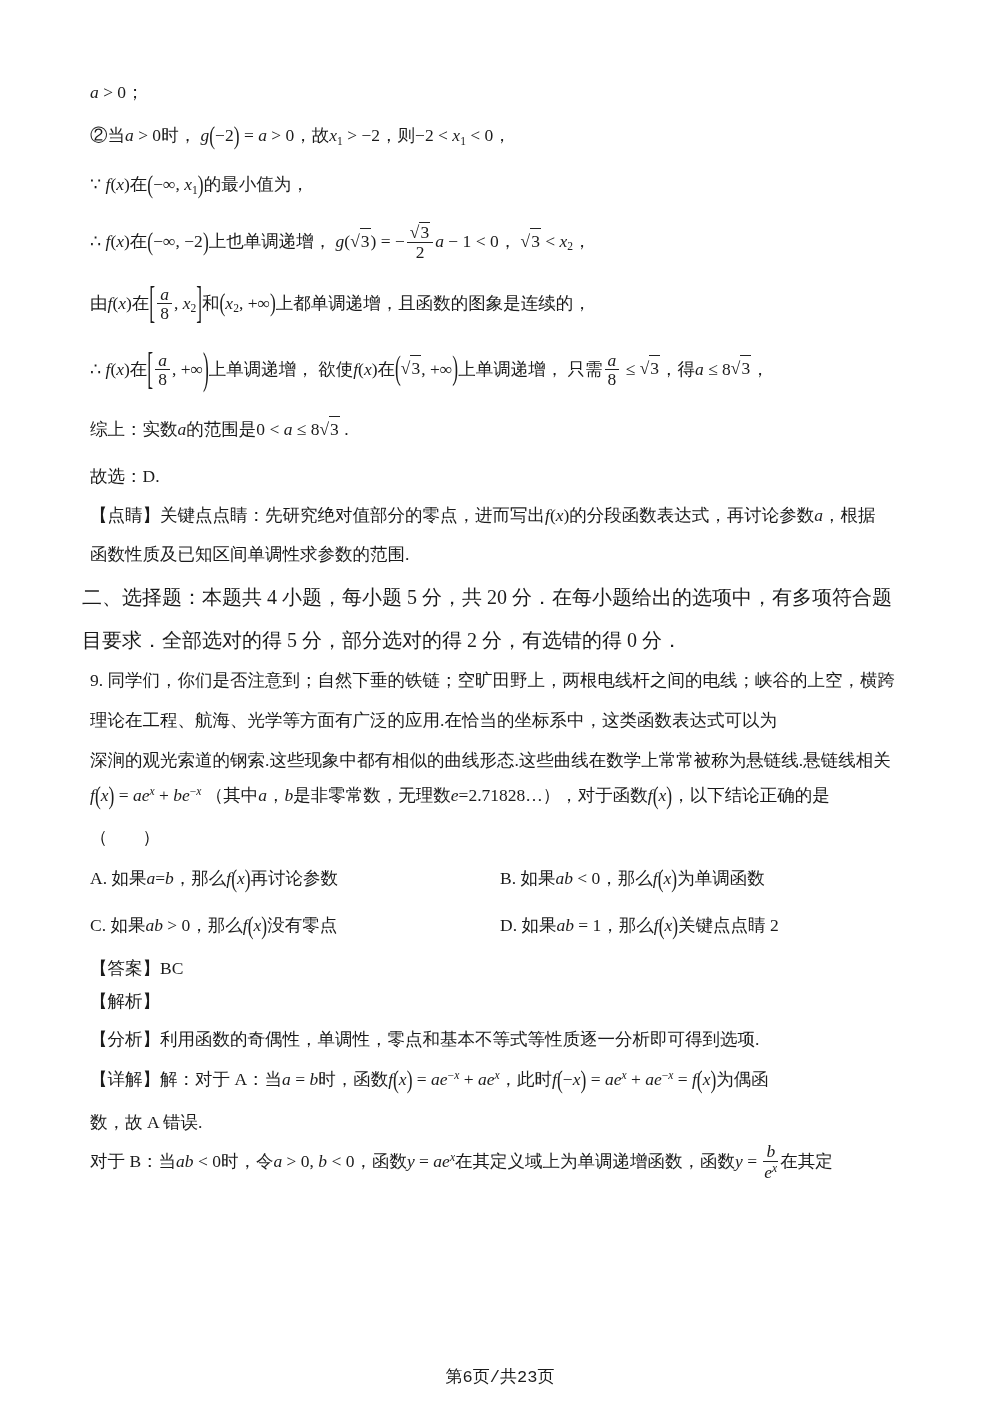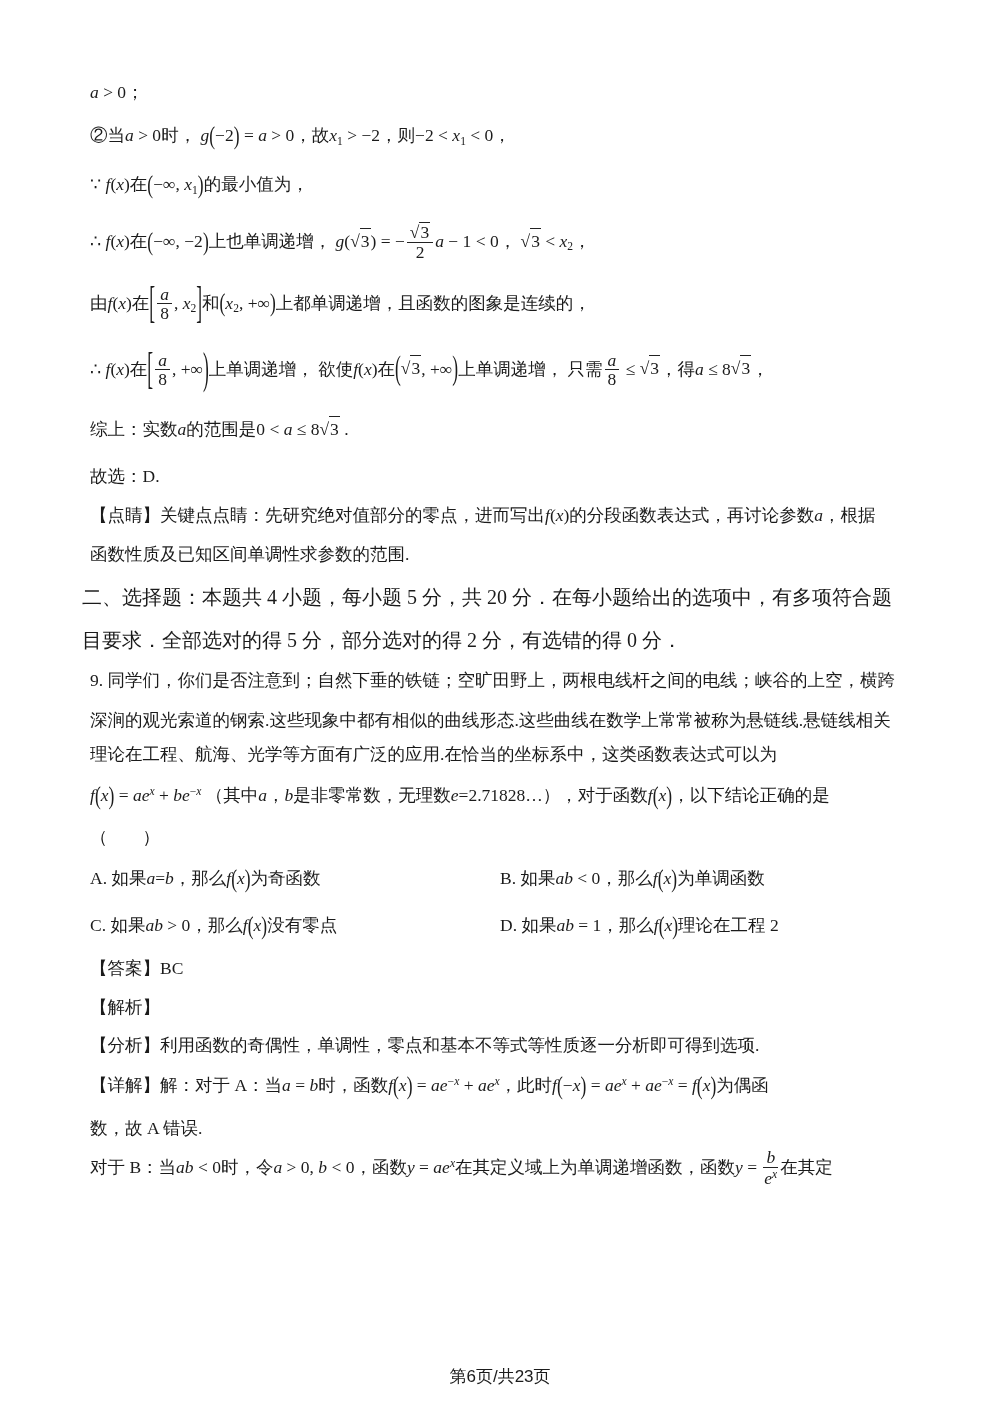"深涧的观光索道的钢索.这些现象中都有相似的曲线形态.这些曲线在数学上常常被称为悬" div.ln { order: before "理论在工程、航海、光学等方面有广泛的应用.在恰当的坐标系中，这类函数表达式可以为" -> after "理论在工程、航海、光学等方面有广泛的应用.在恰当的坐标系中，这类函数表达式可以为" }
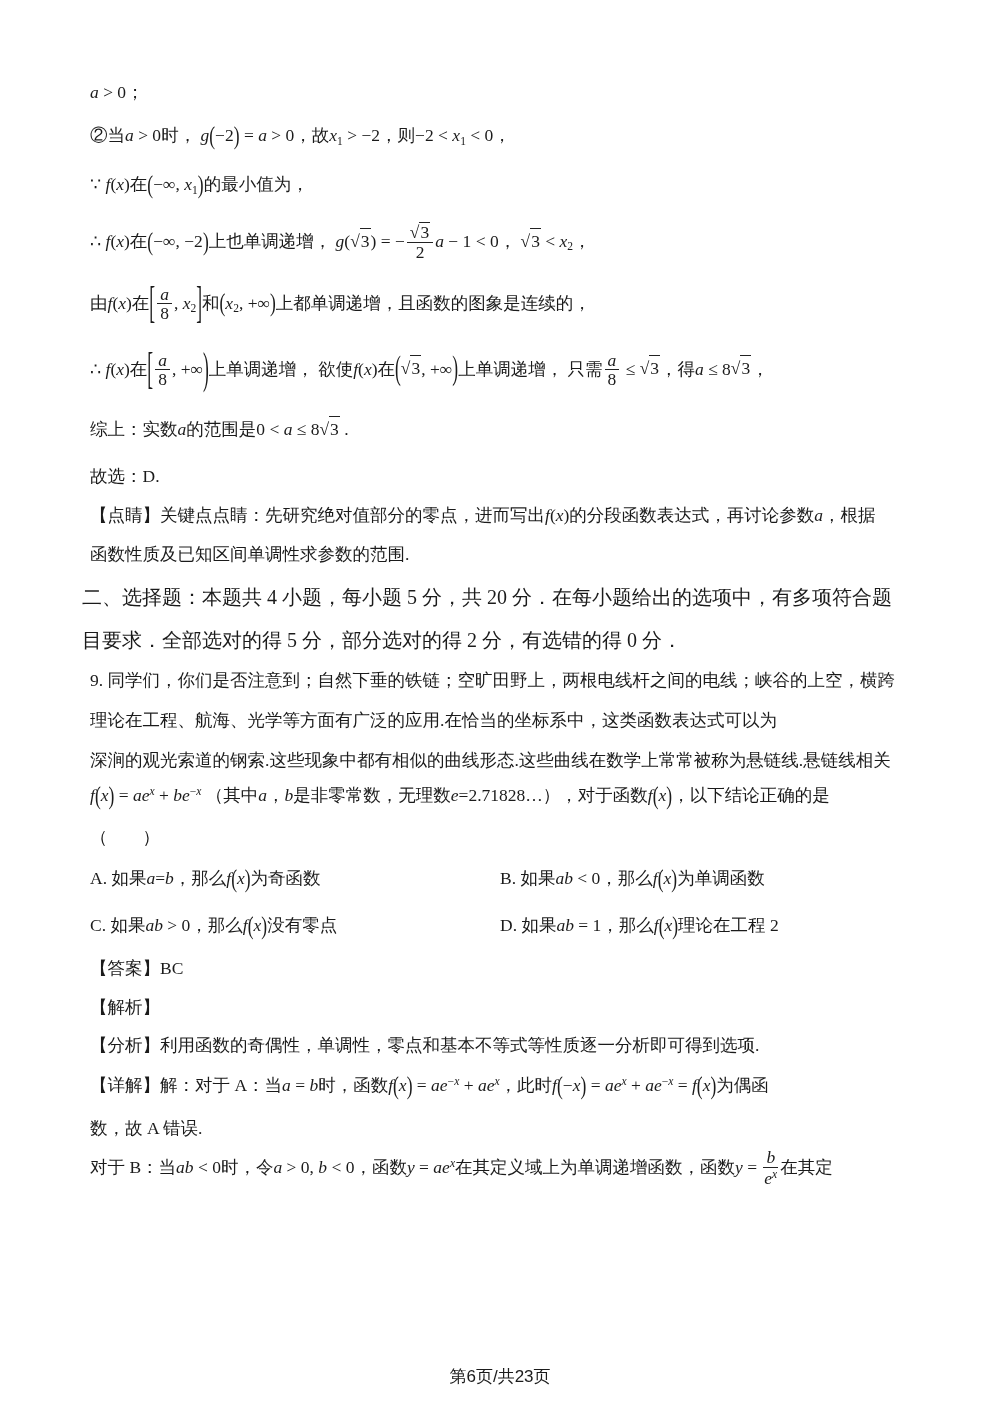"为奇函数" span.t { text: 为奇函 -> 再讨论参 }
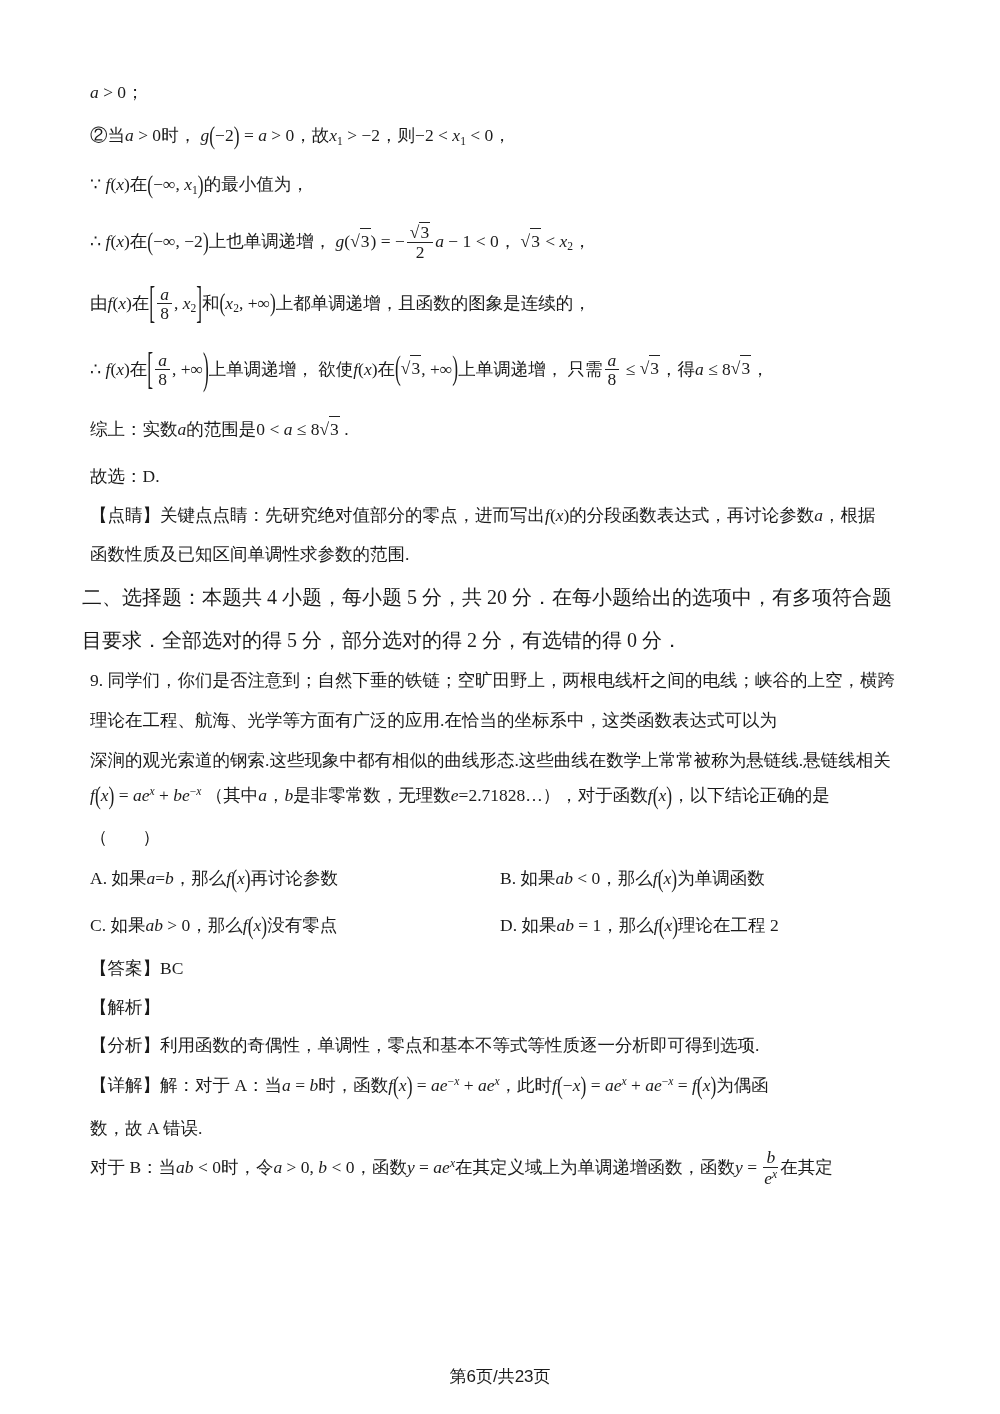"理论在工程" span.t { text: 理论在工程 -> 关键点点睛 }
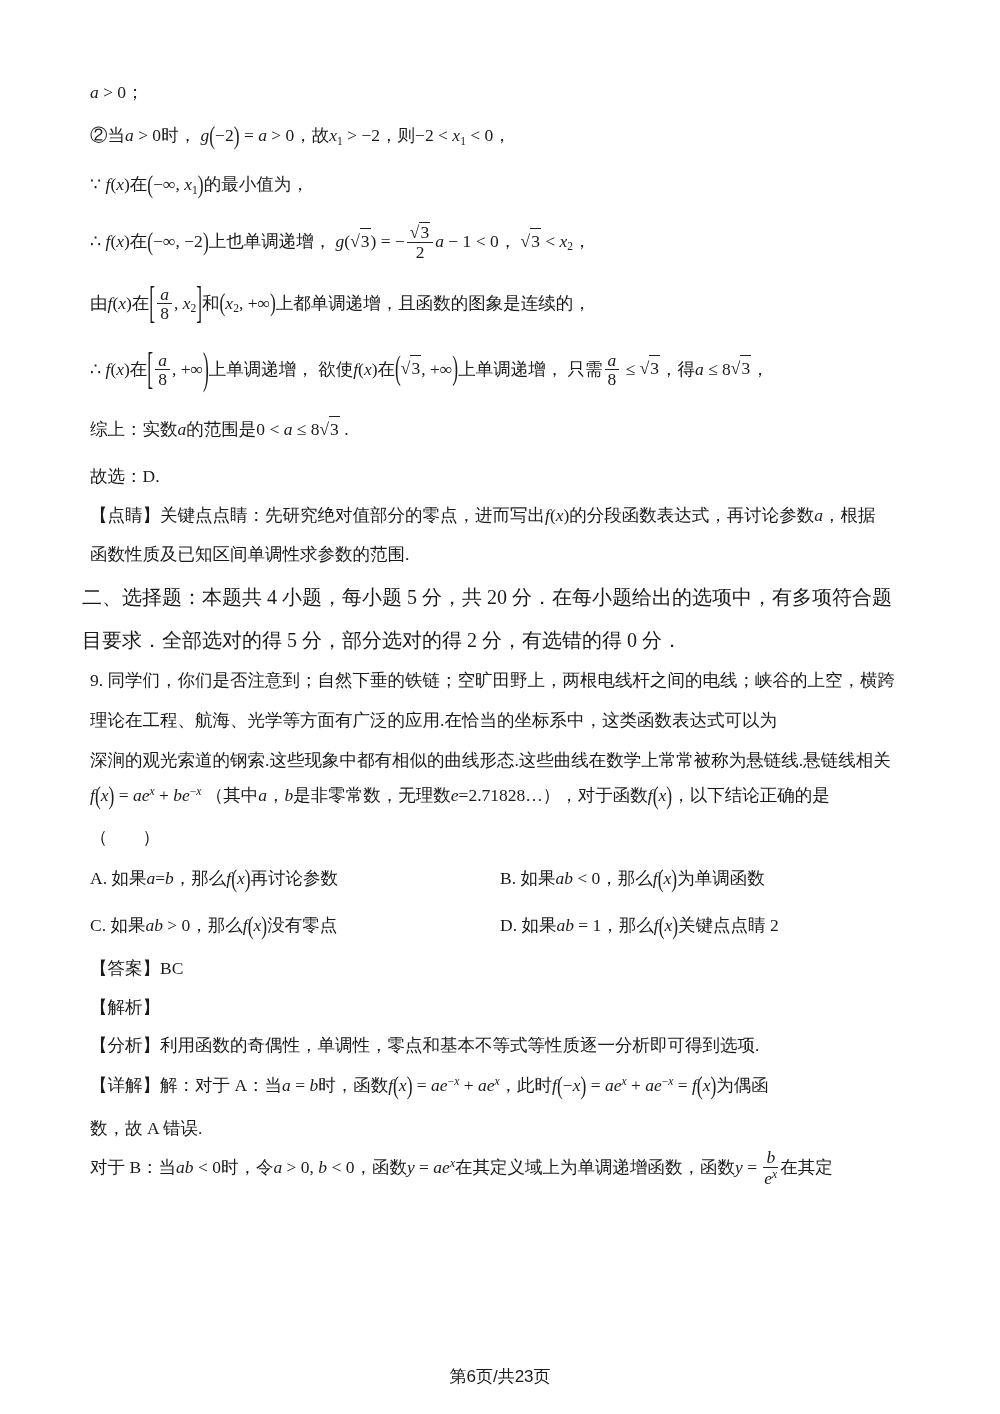"【答案】BC" div.ln { margin-bottom: 14px -> 8px }
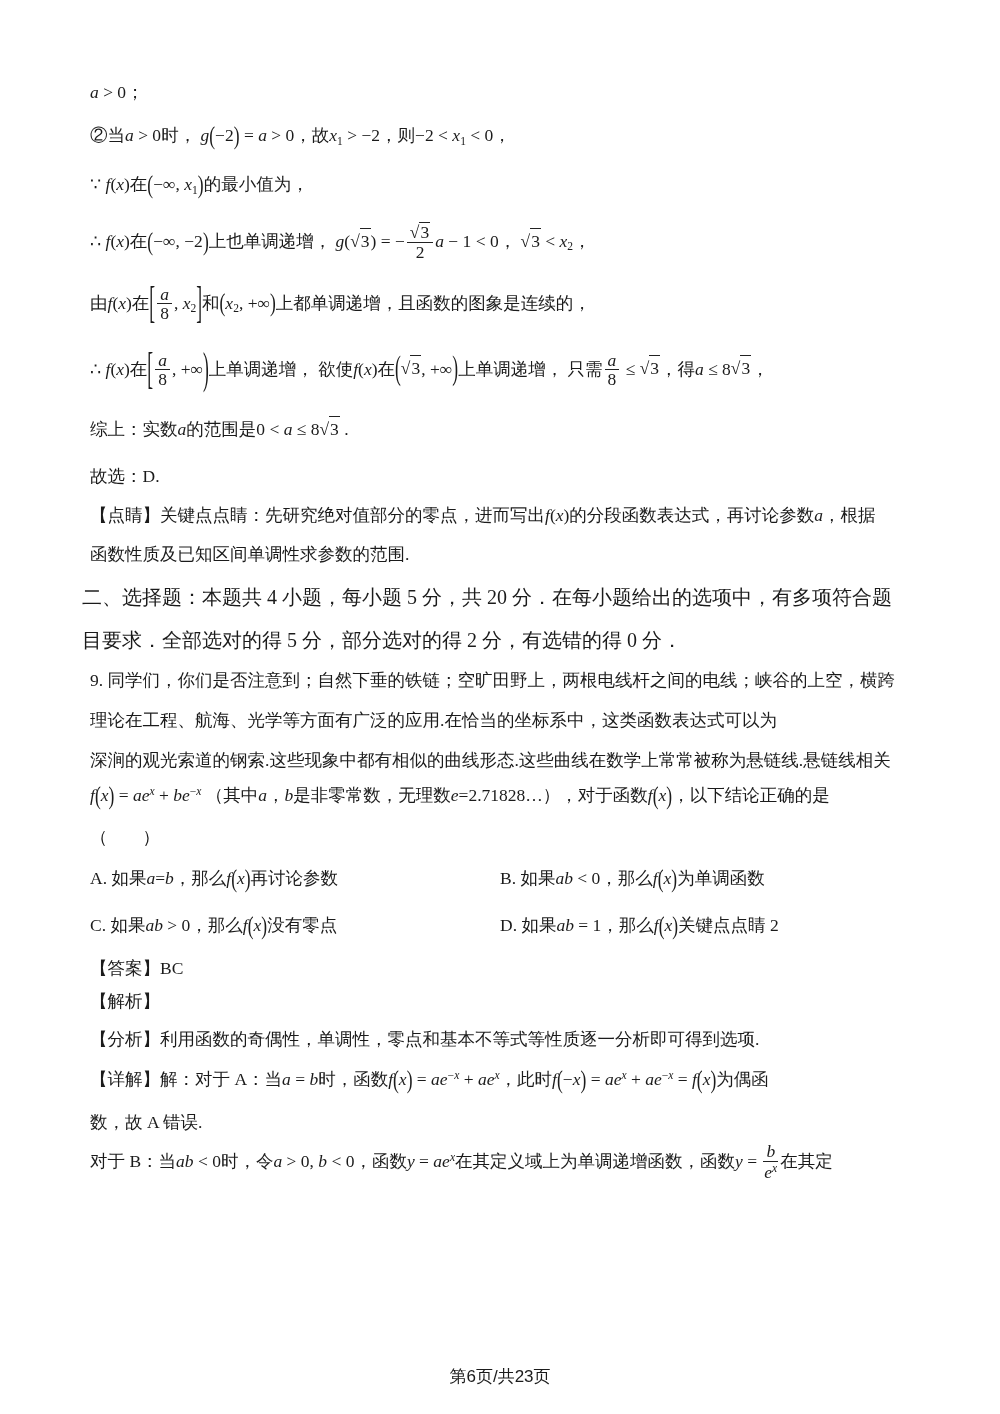"第6页/共23页" .footer { font-family: Liberation Sans, sans-serif -> Liberation Mono, monospace }
